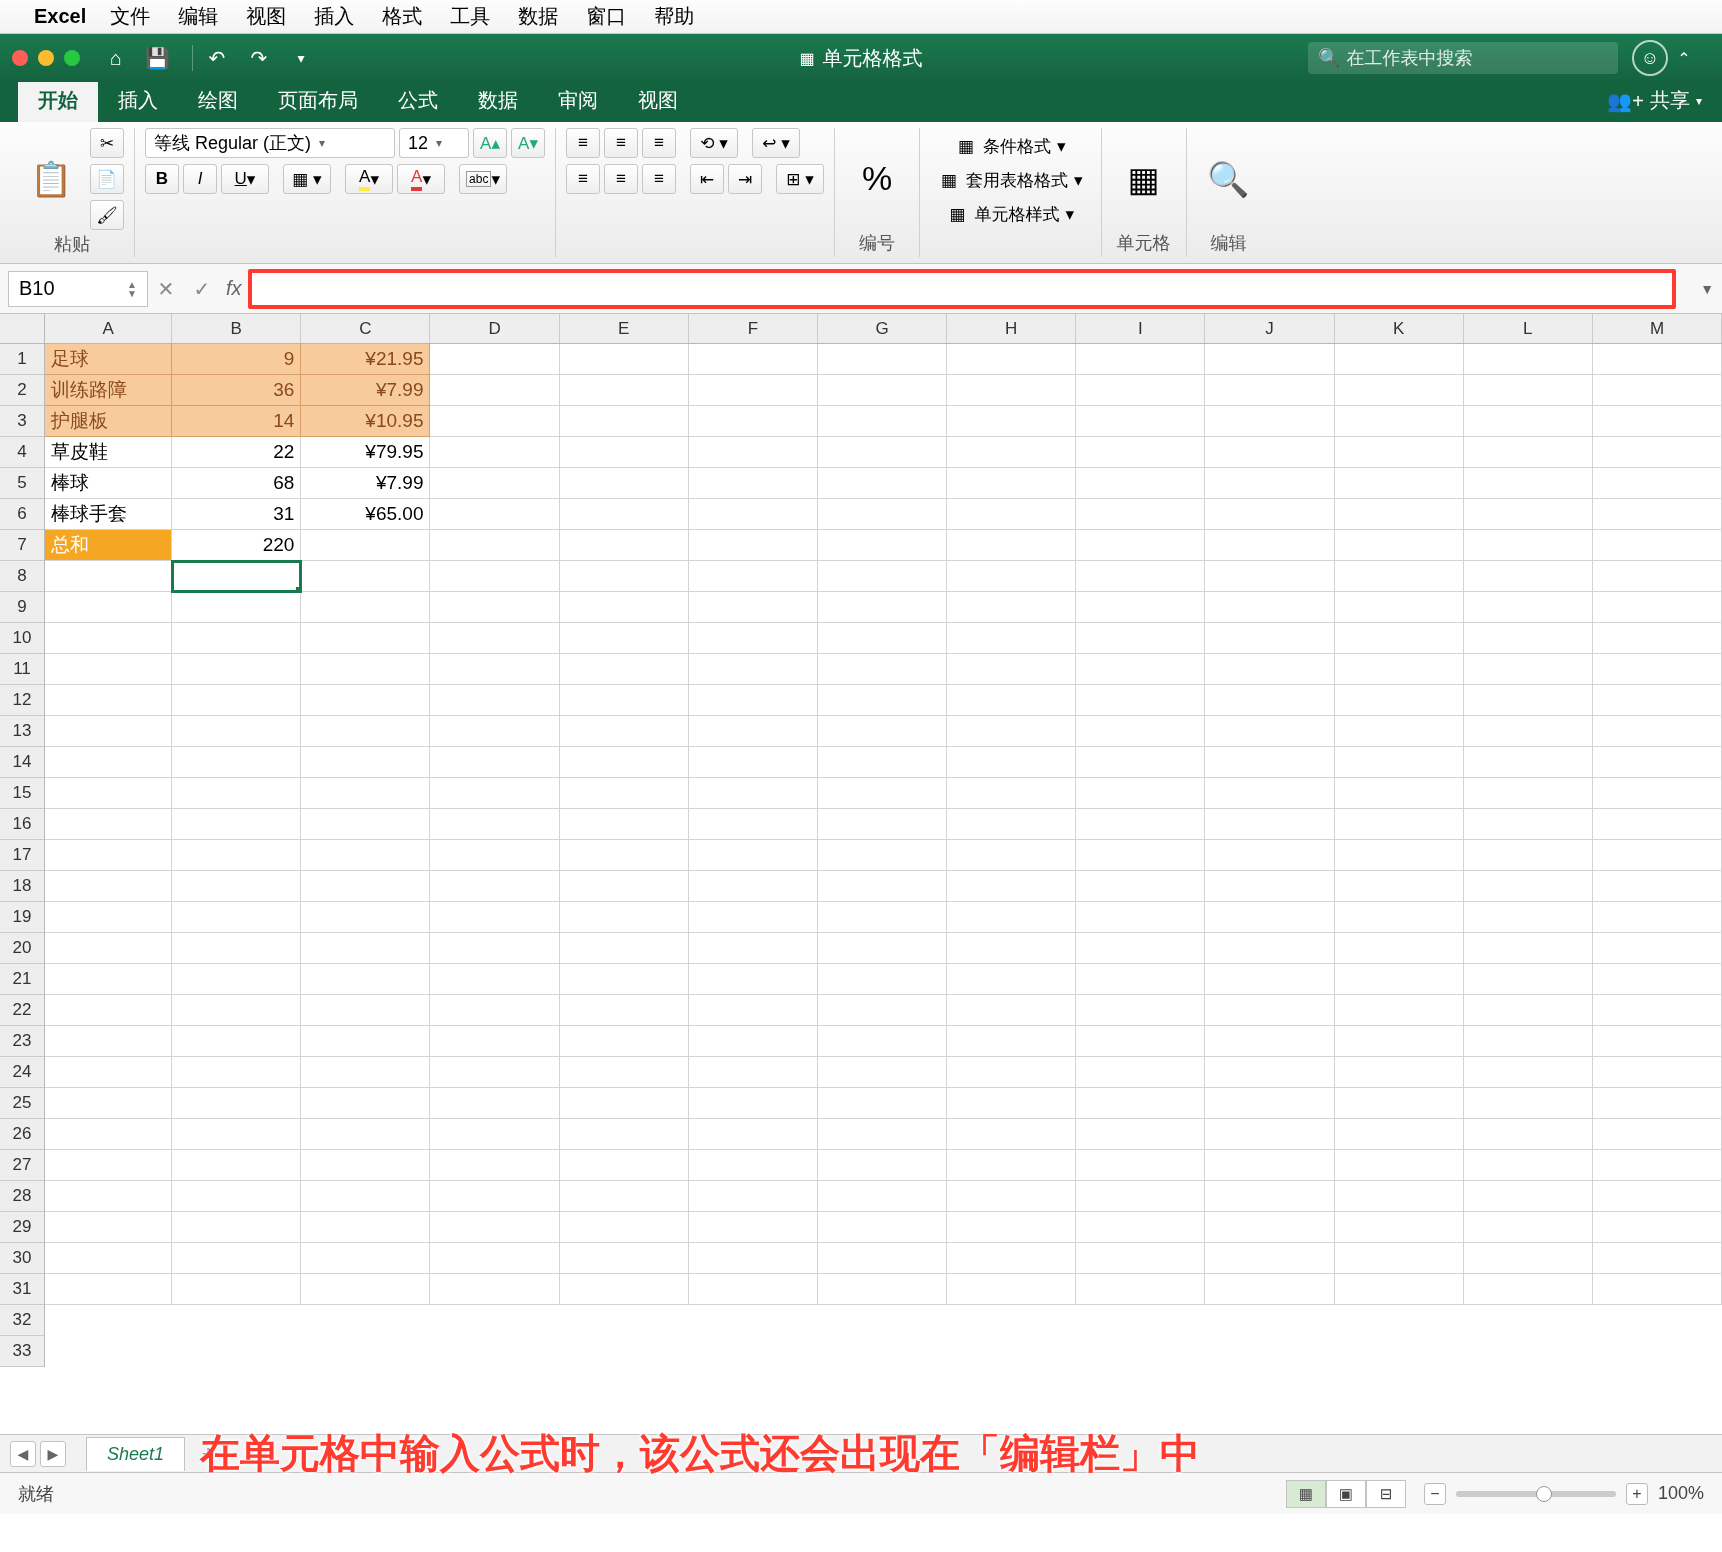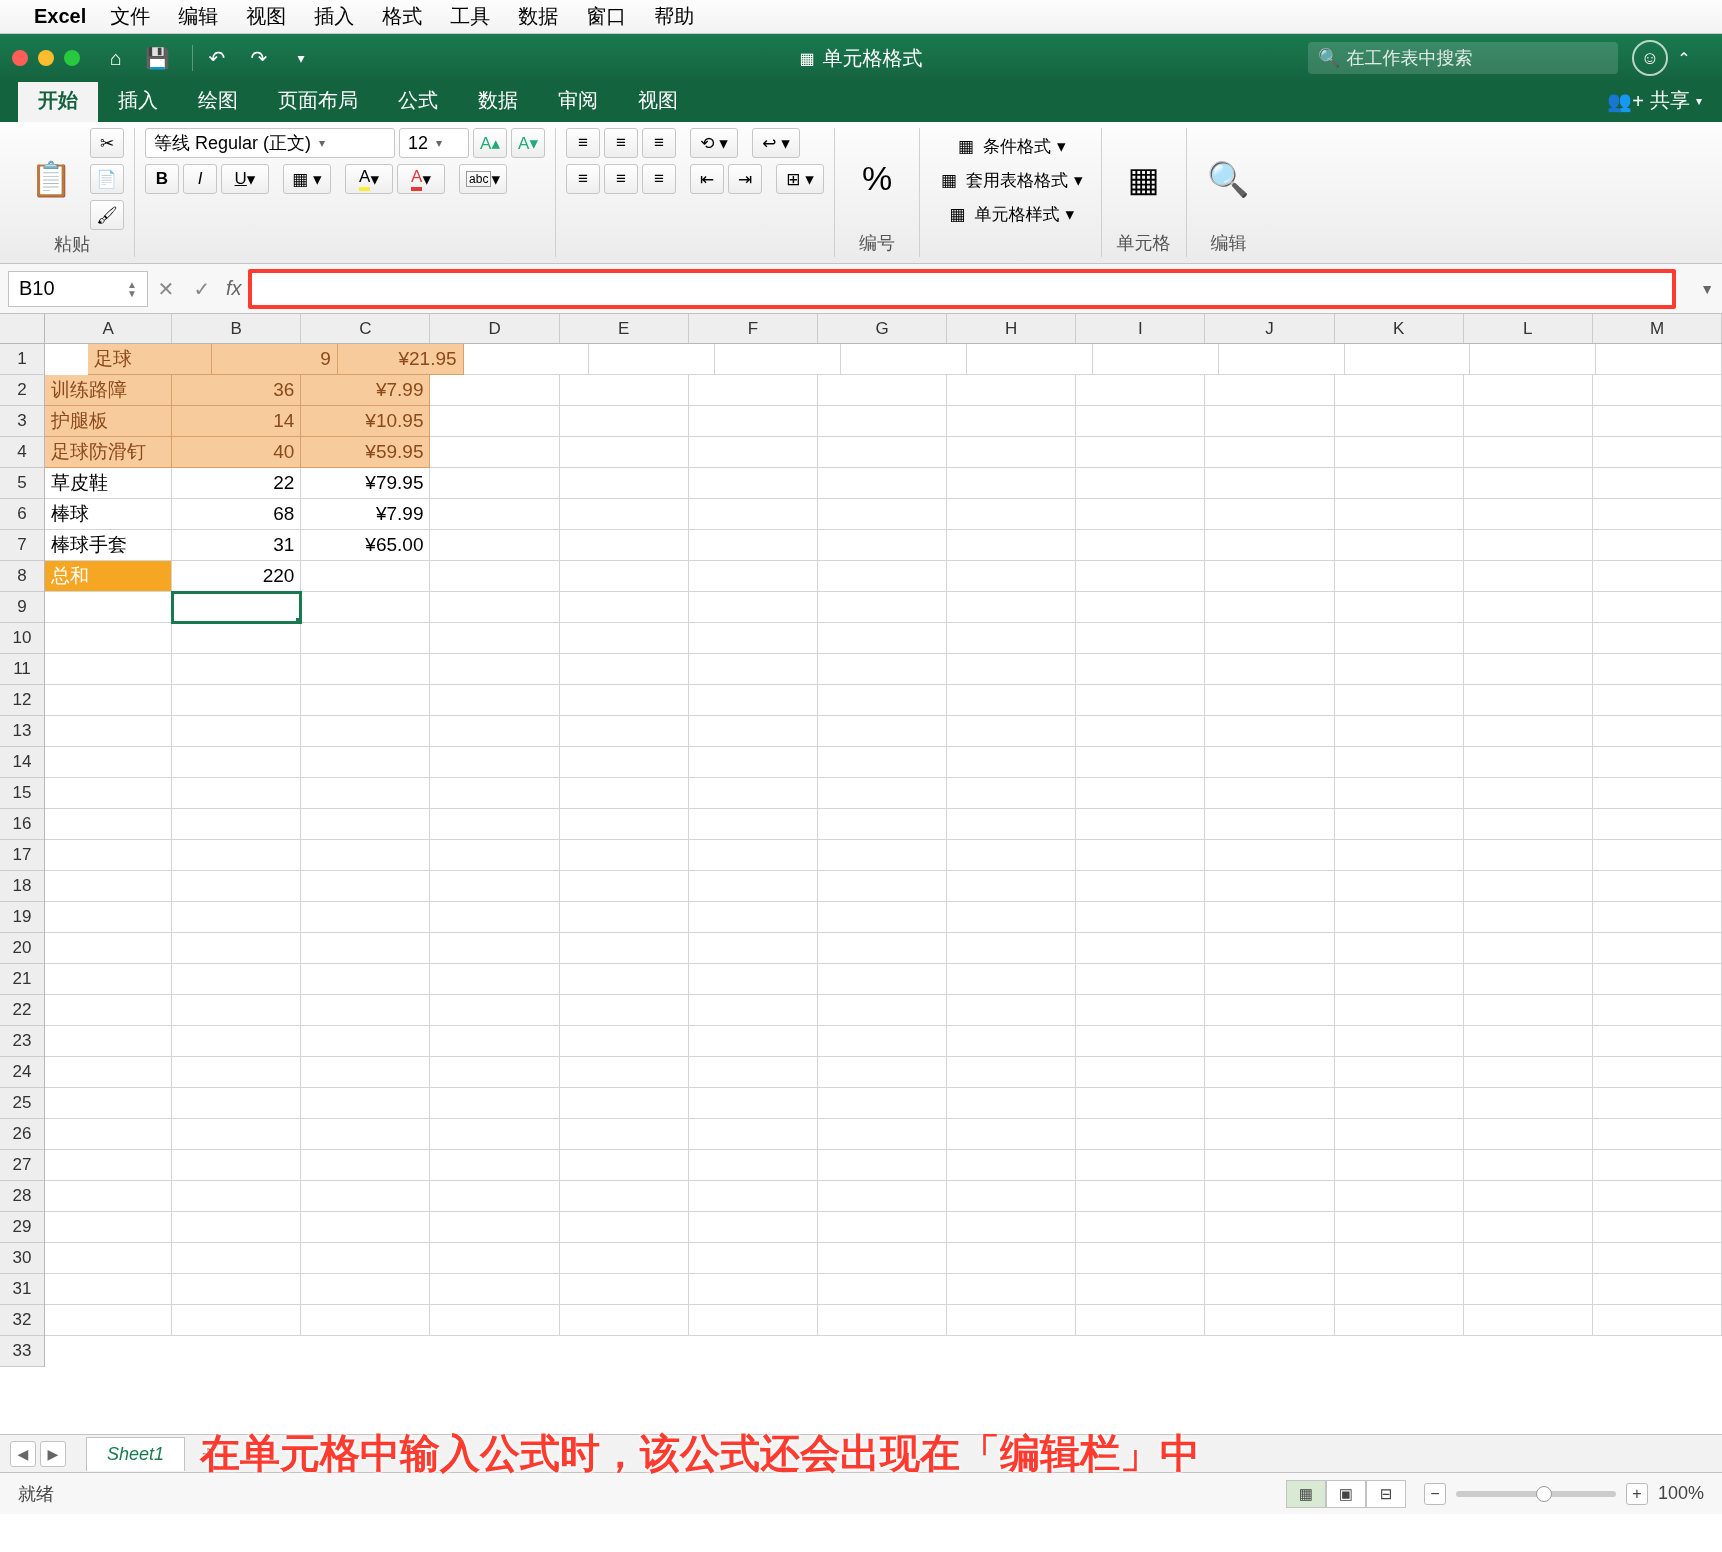"足球" div.cell { margin-left: 43px -> none }
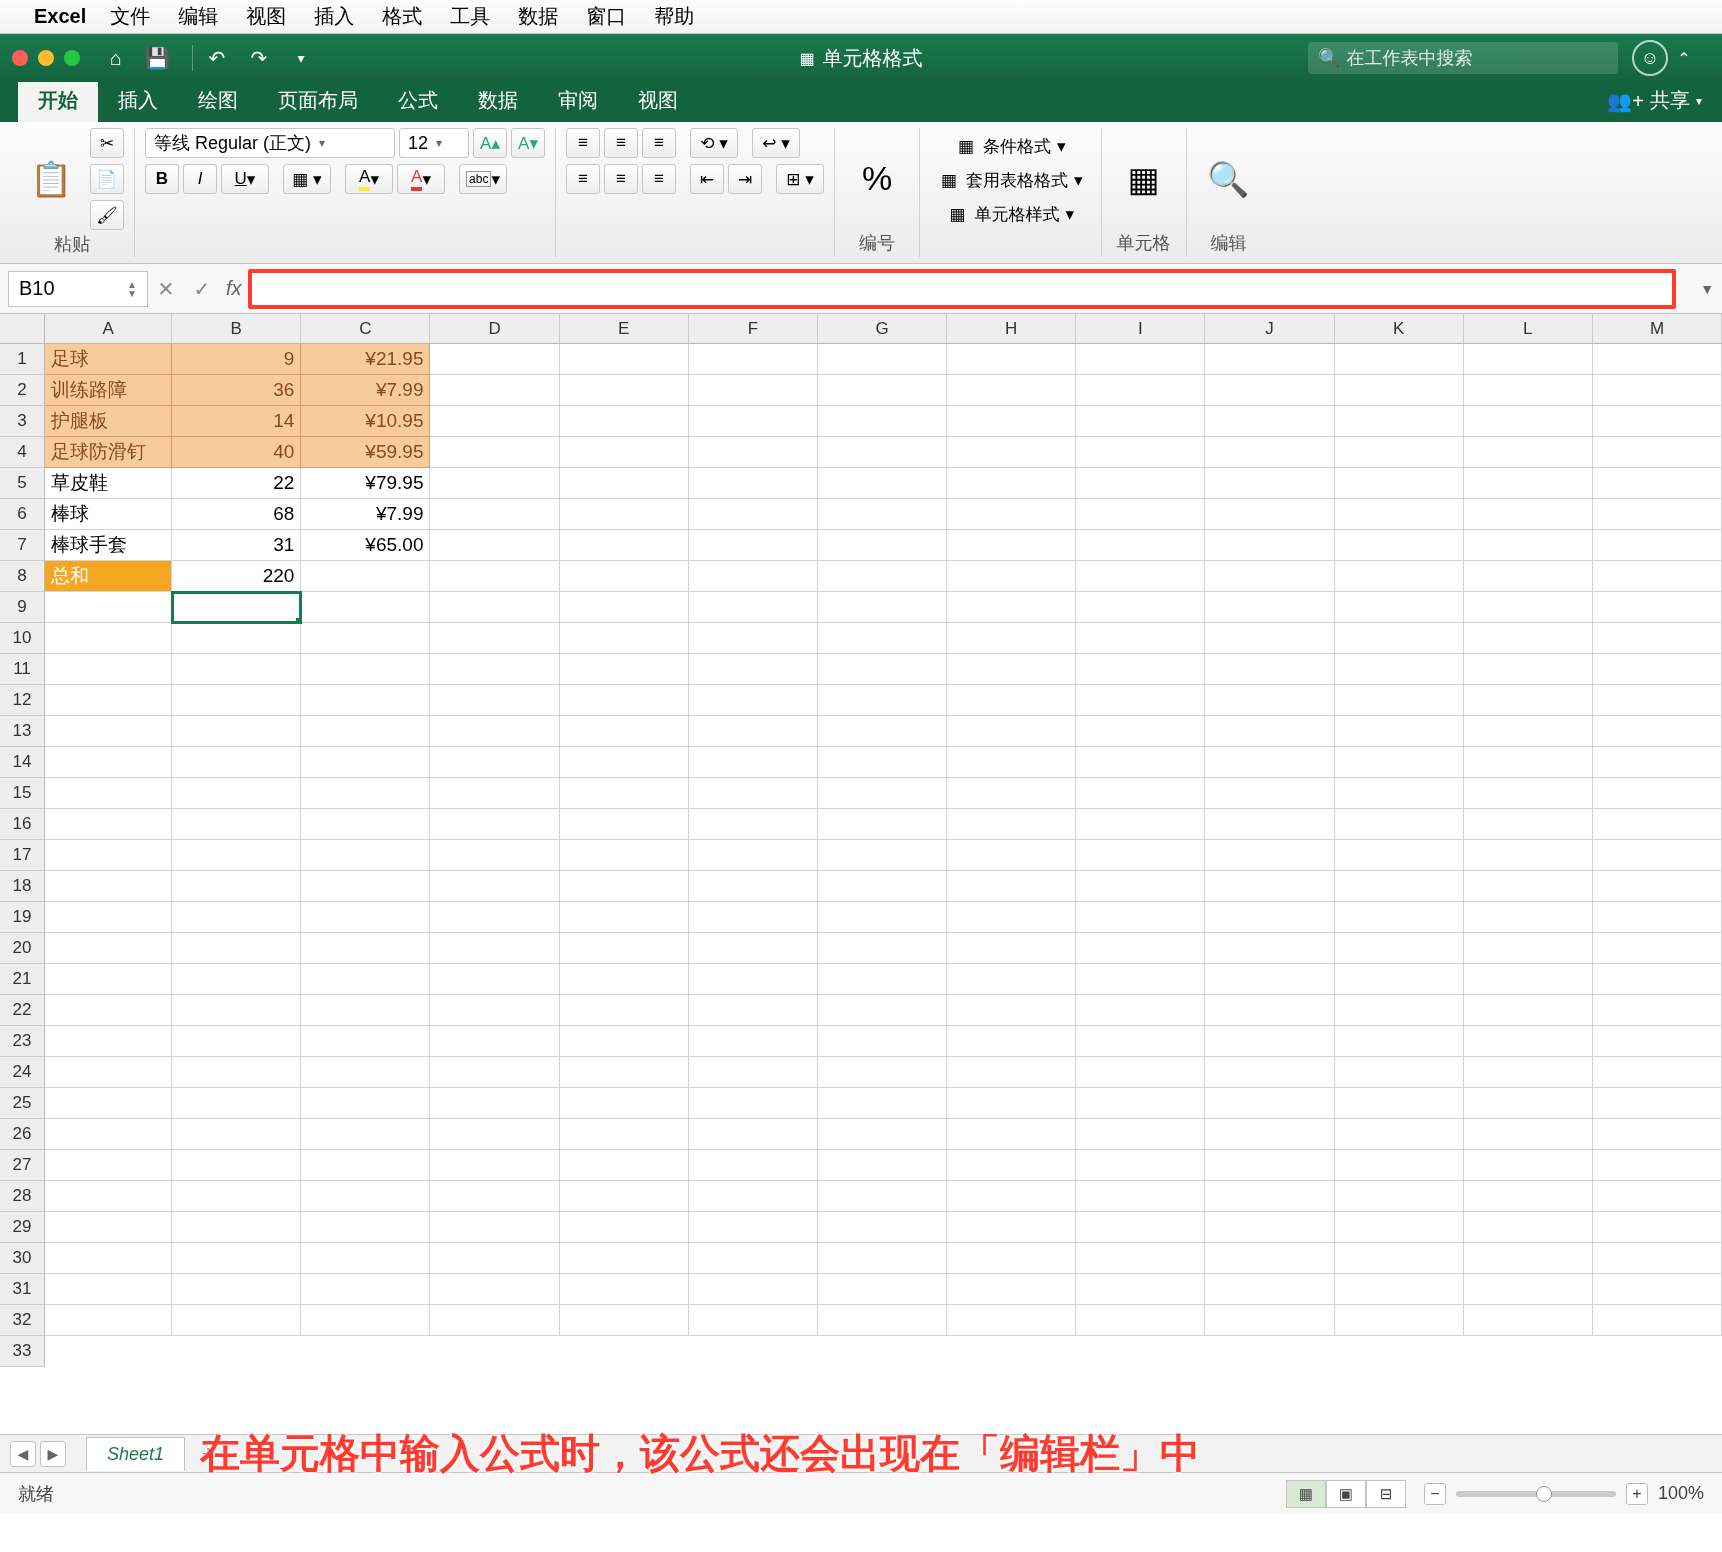"足球防滑钉" div.row { html: <div> <div>足球防滑钉</div> <div>40</div> <div>¥59.95</div> <div></div> <div></div> <div></div> <div></div> <div></div> <div></div> <div></div> <div></div> <div></div> <div></div> </div> -> none }
